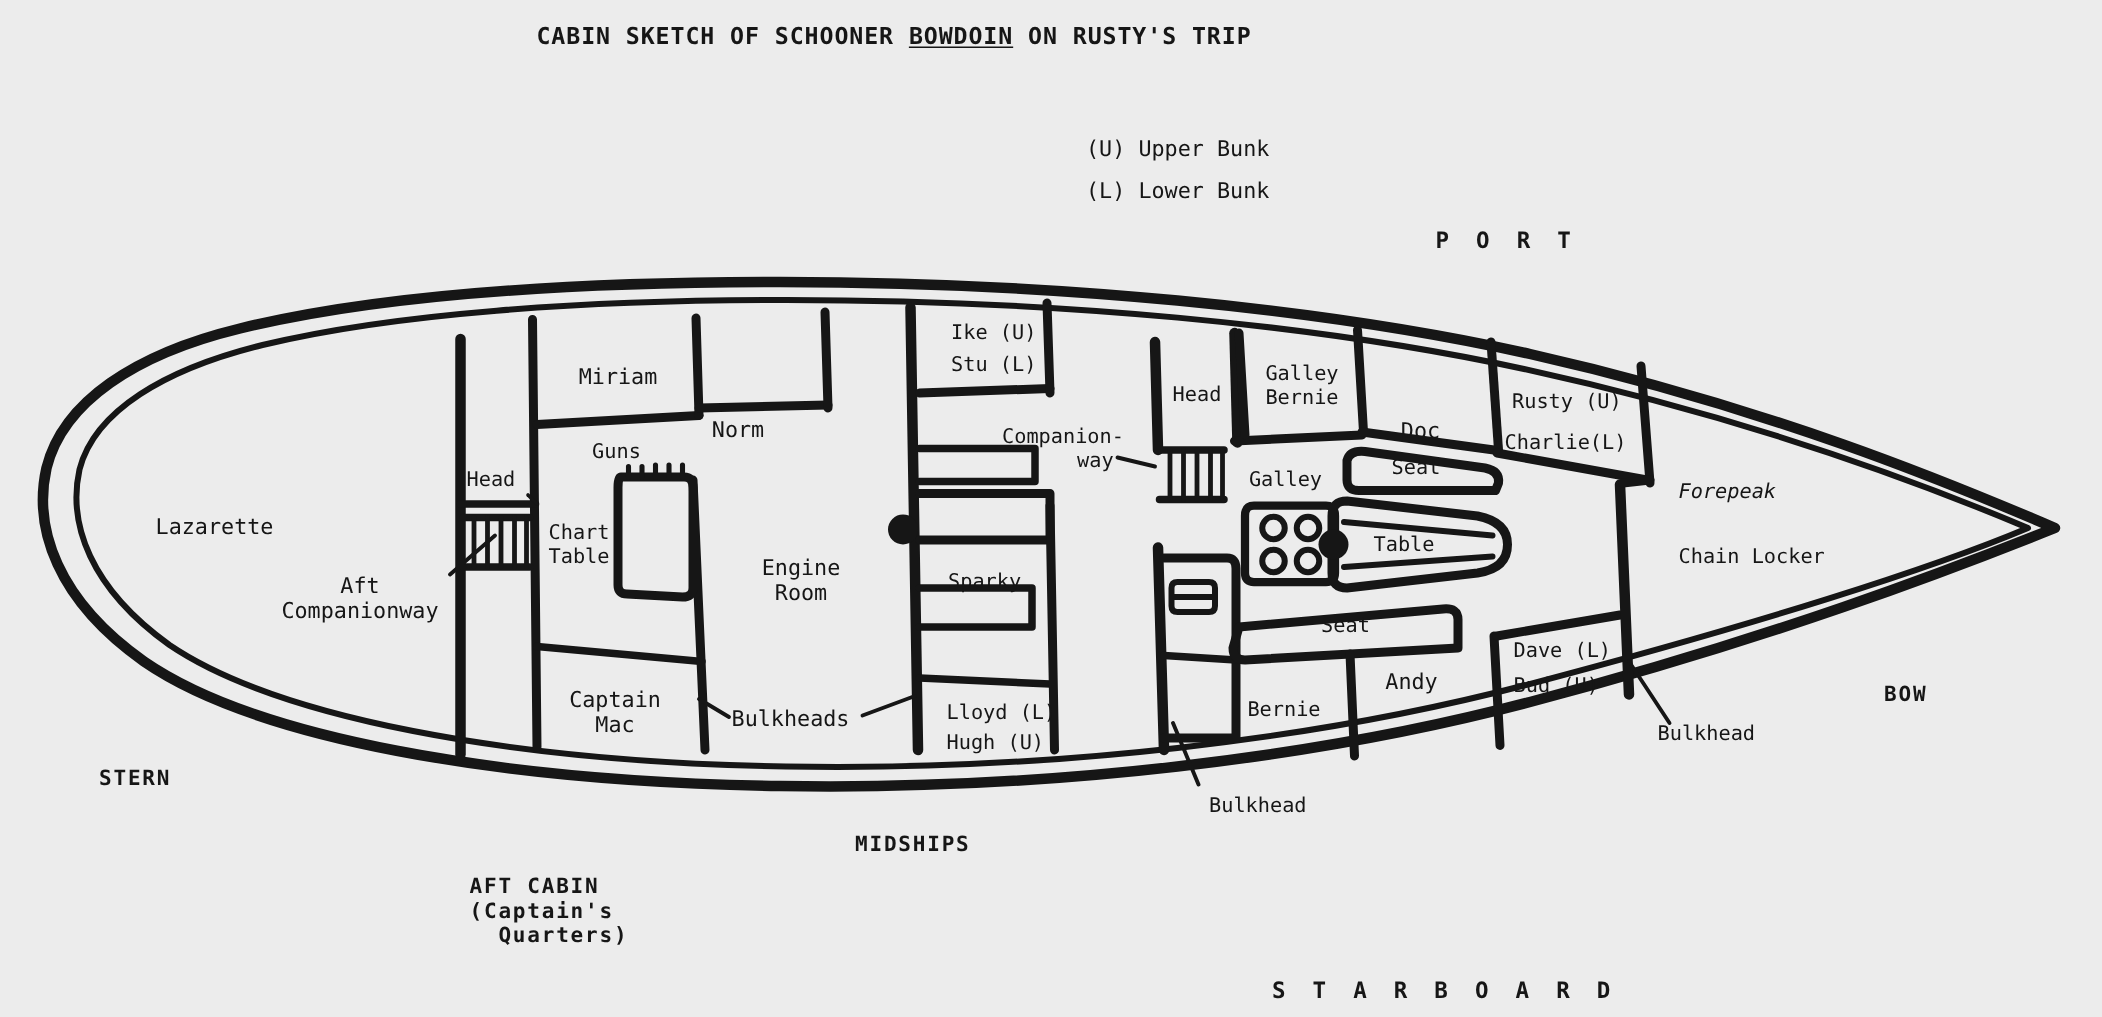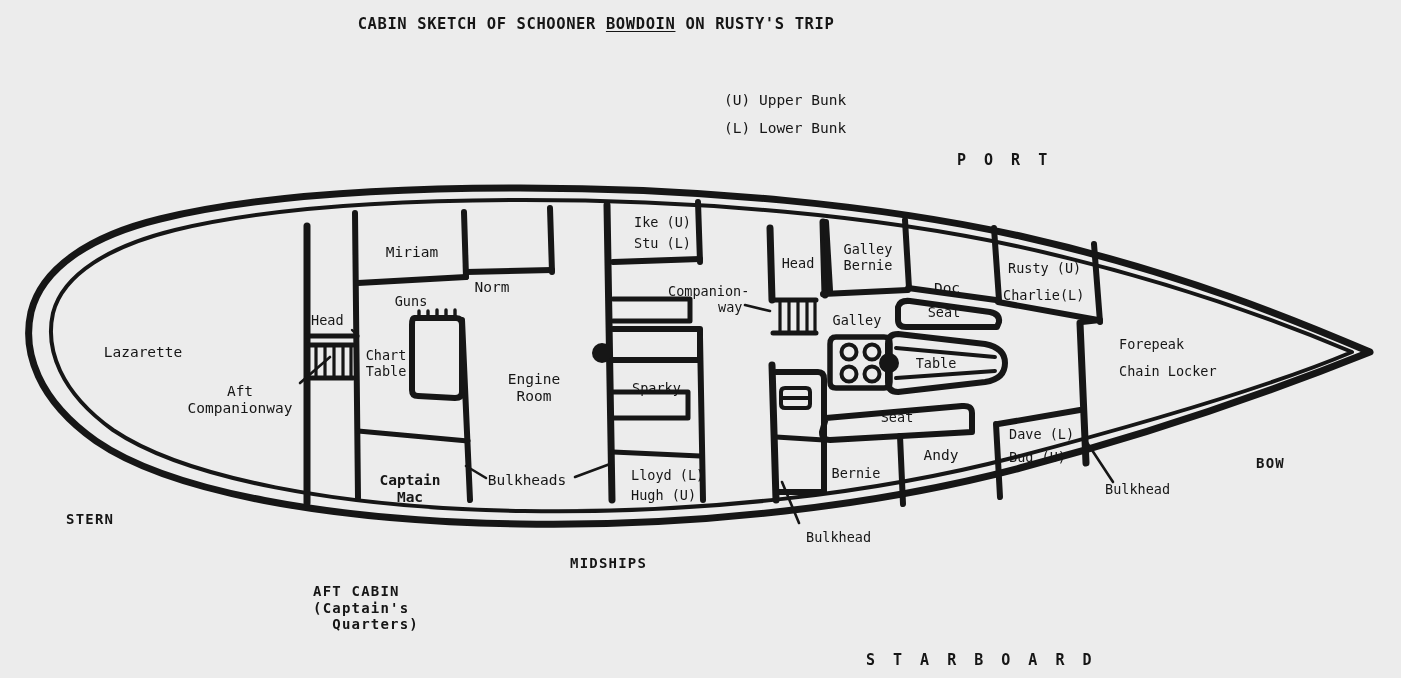"Forepeak" div.lbl { font-style: none -> italic; top: 337px -> 321px }
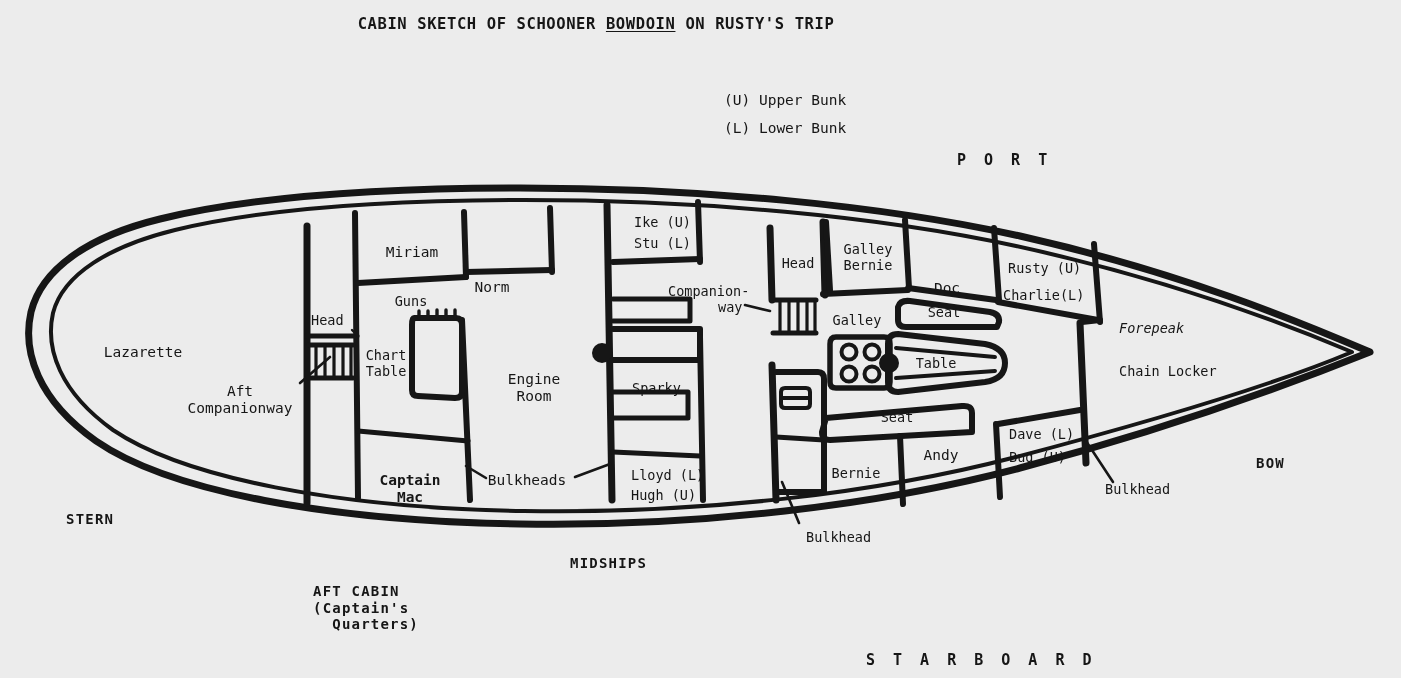"Captain Mac" div.lbl { font-weight: bold -> none; top: 472px -> 459px }
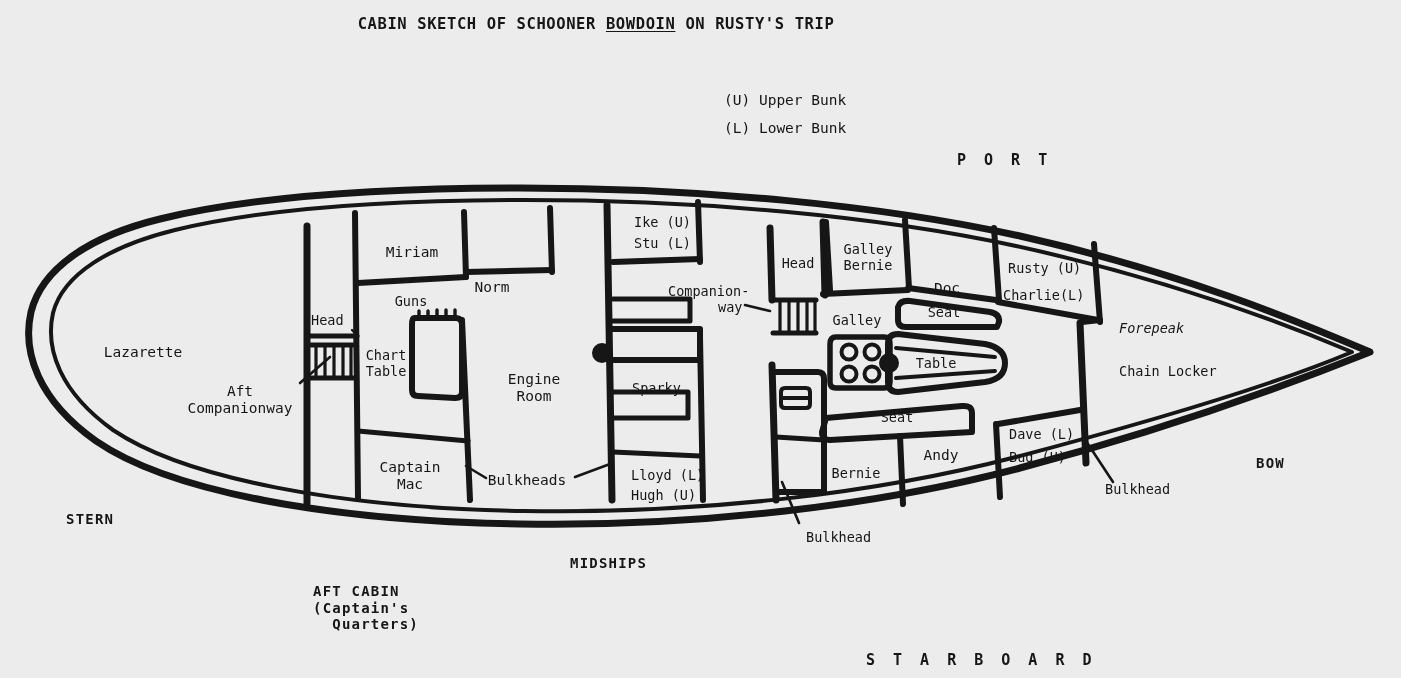"S T A R B" div.lbl { left: 866px -> 848px }
